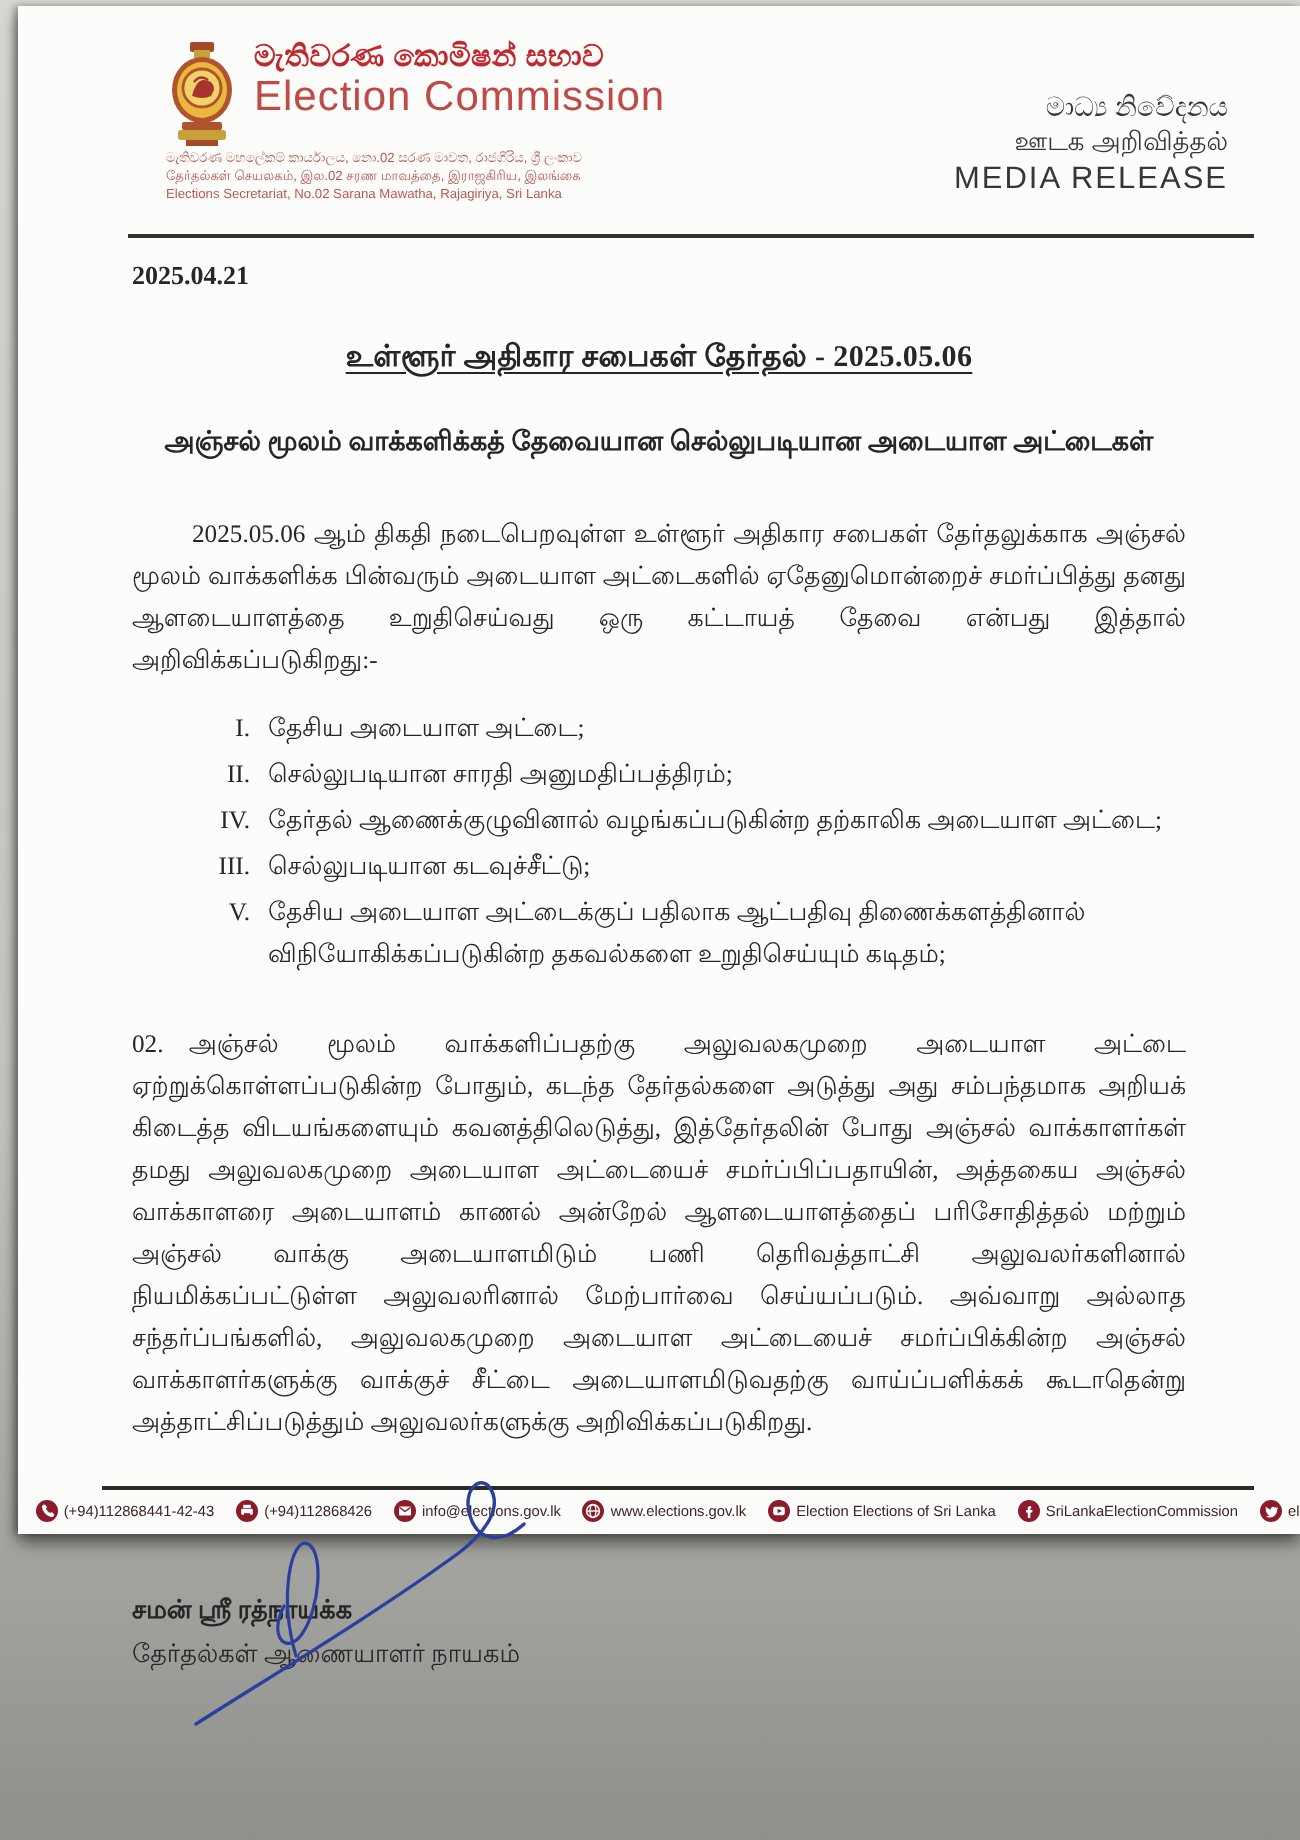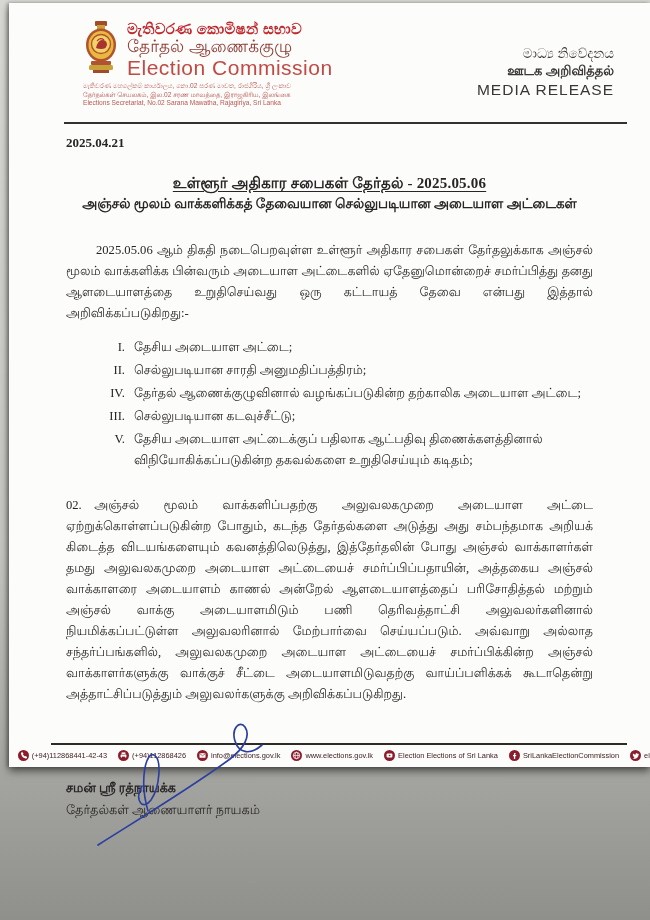"தேர்தல் ஆணைக்குழு" div.brand-ta { html: <div>தேர்தல் ஆணைக்குழு</div> -> none }
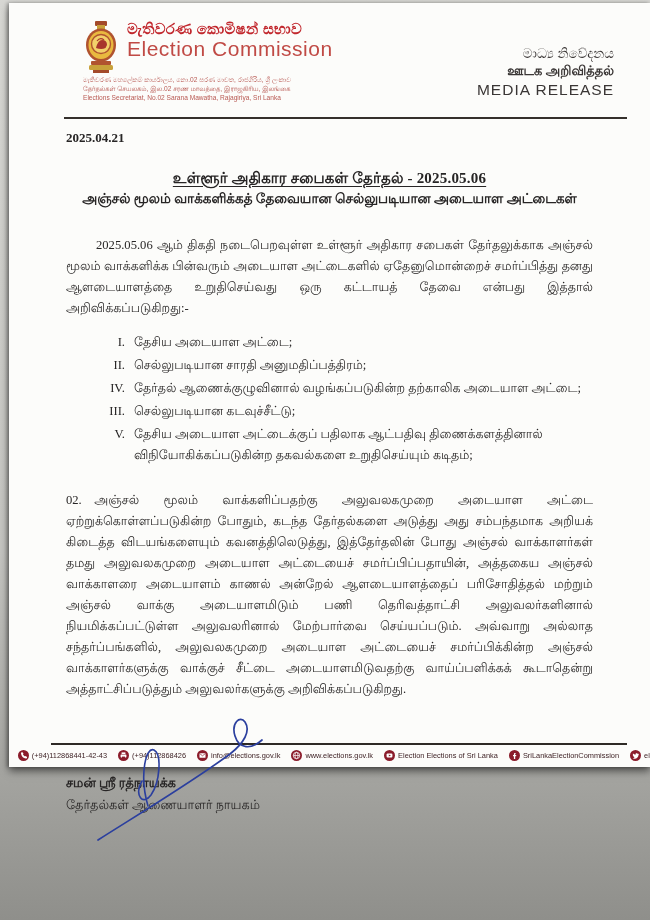"ஊடக அறிவித்தல்" .mr-ta { font-weight: bold -> none }
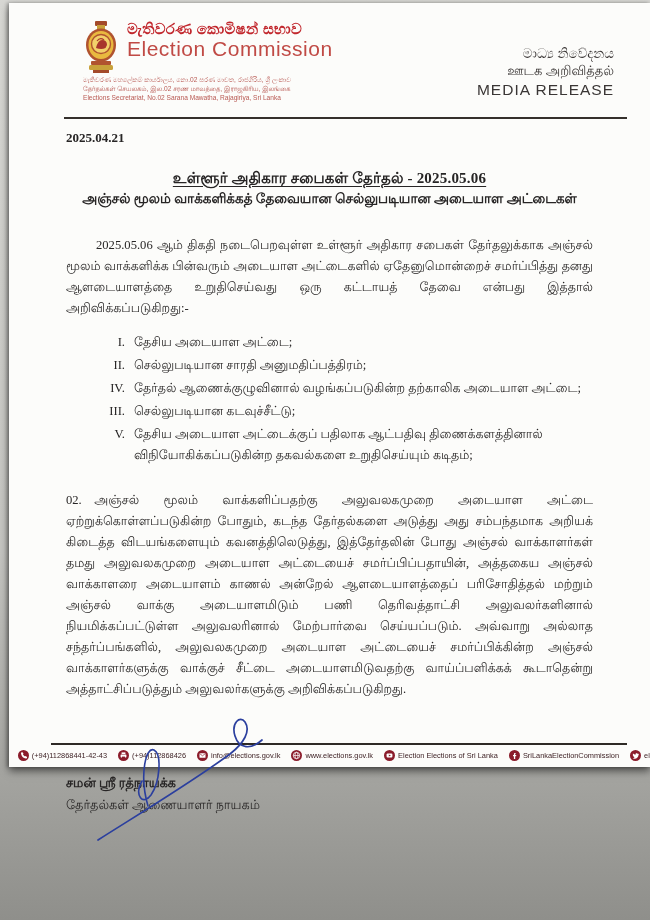"அஞ்சல் மூலம் வாக்களிக்கத் தேவையான" .doc-subtitle { margin-top: 2px -> 24px }
